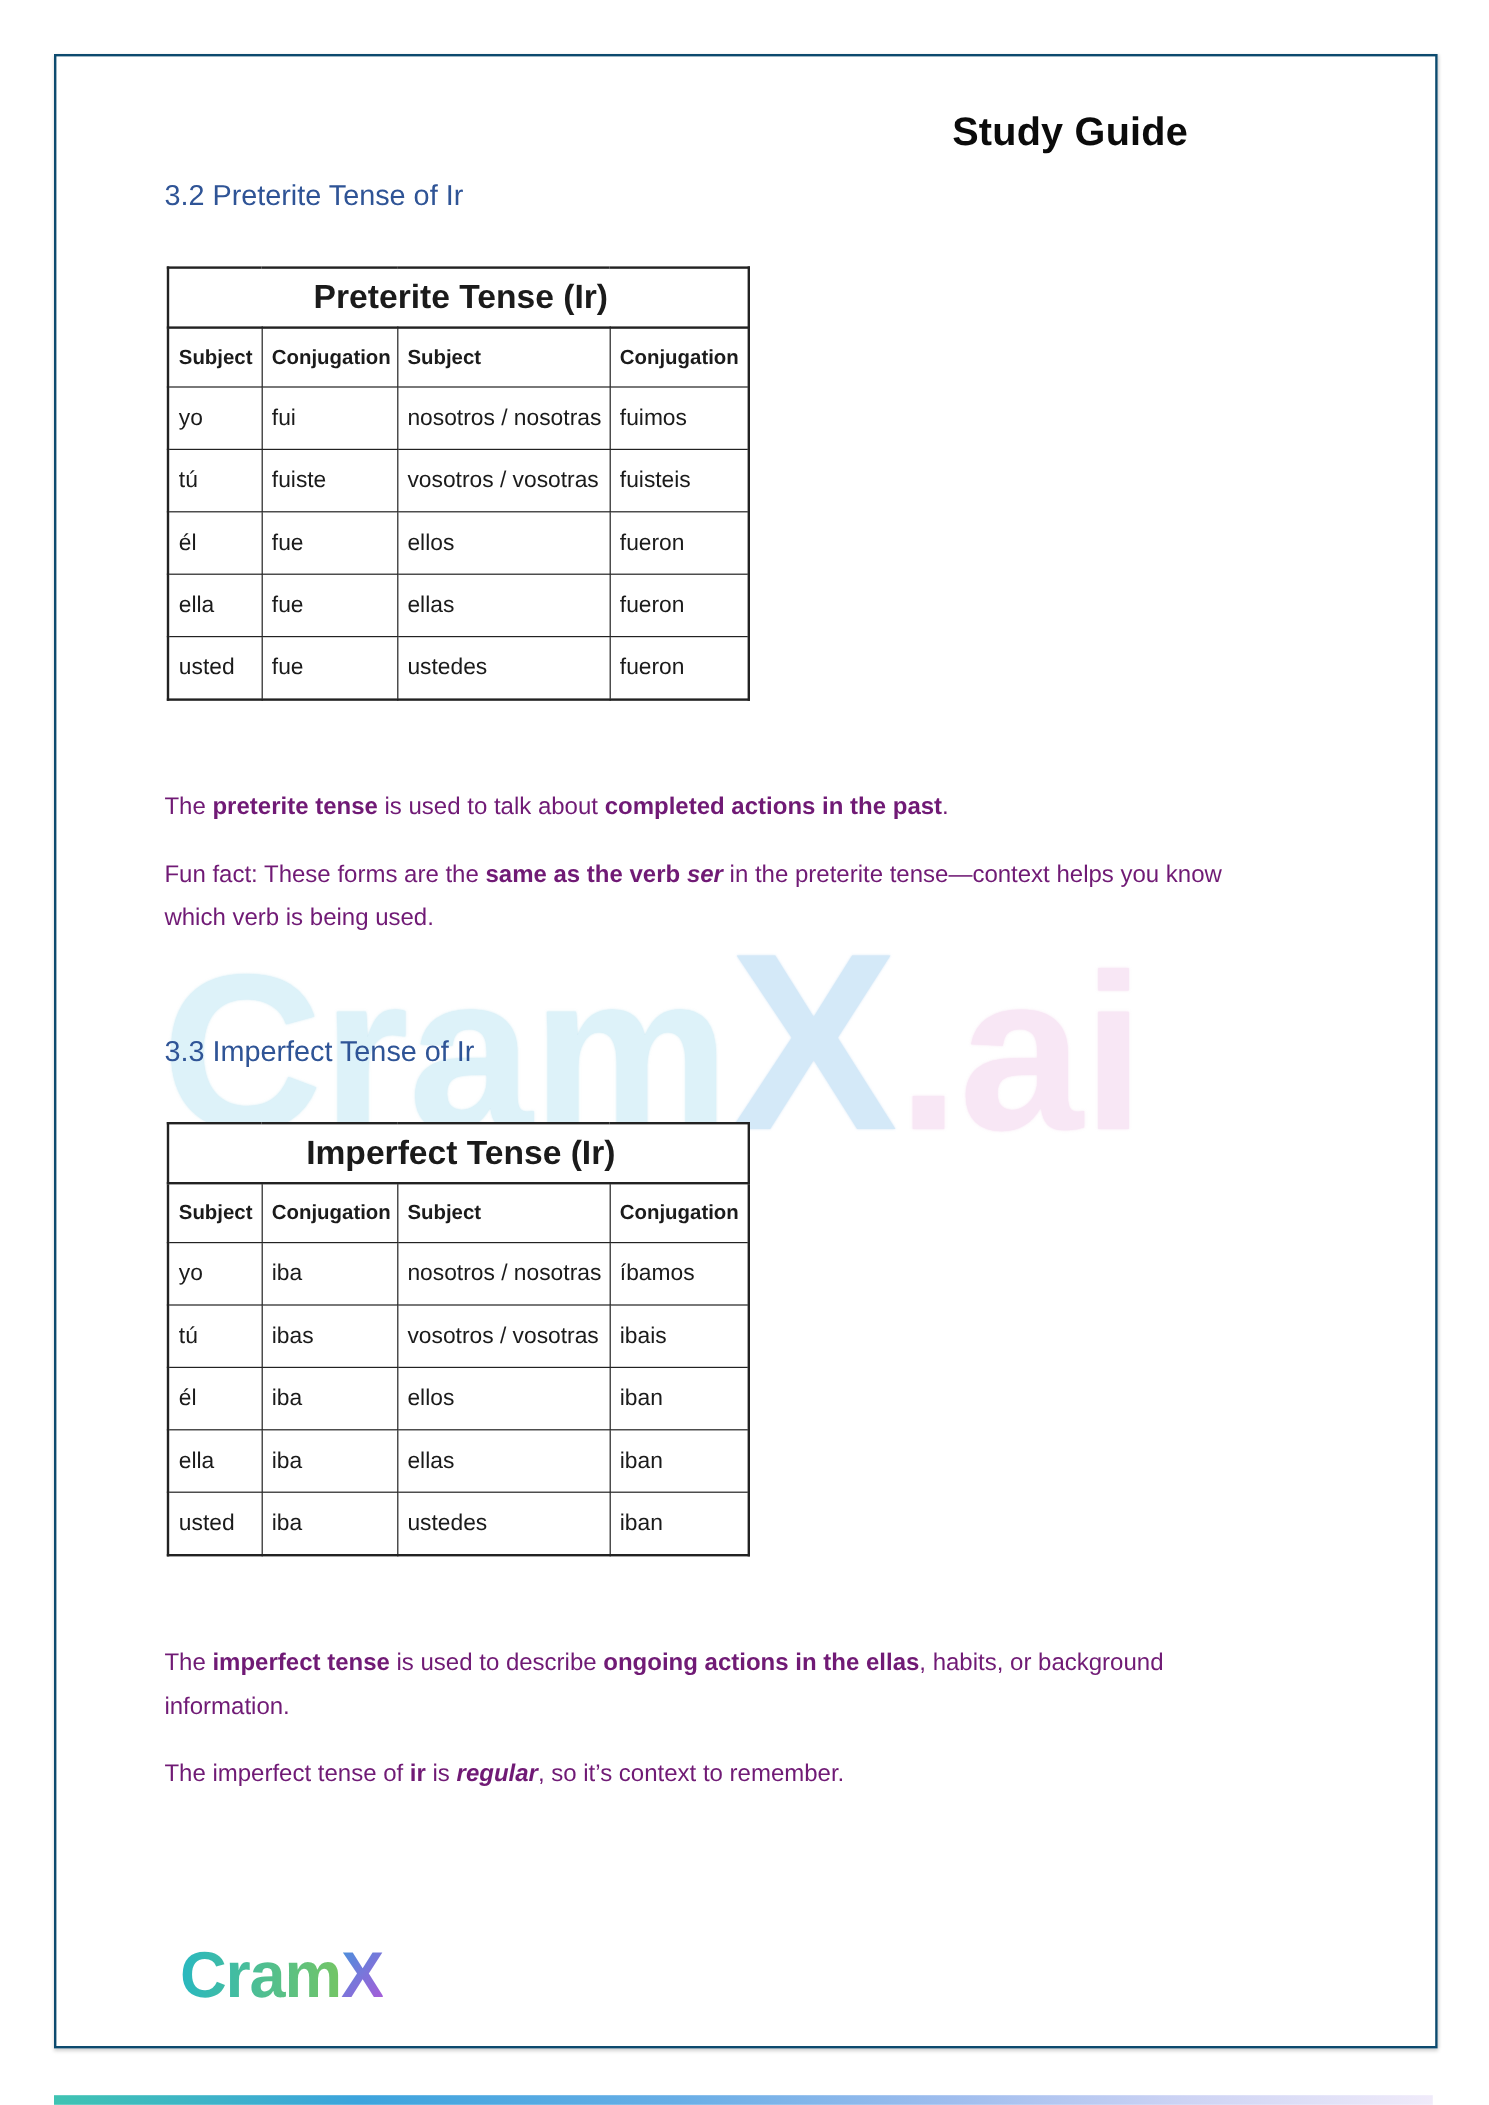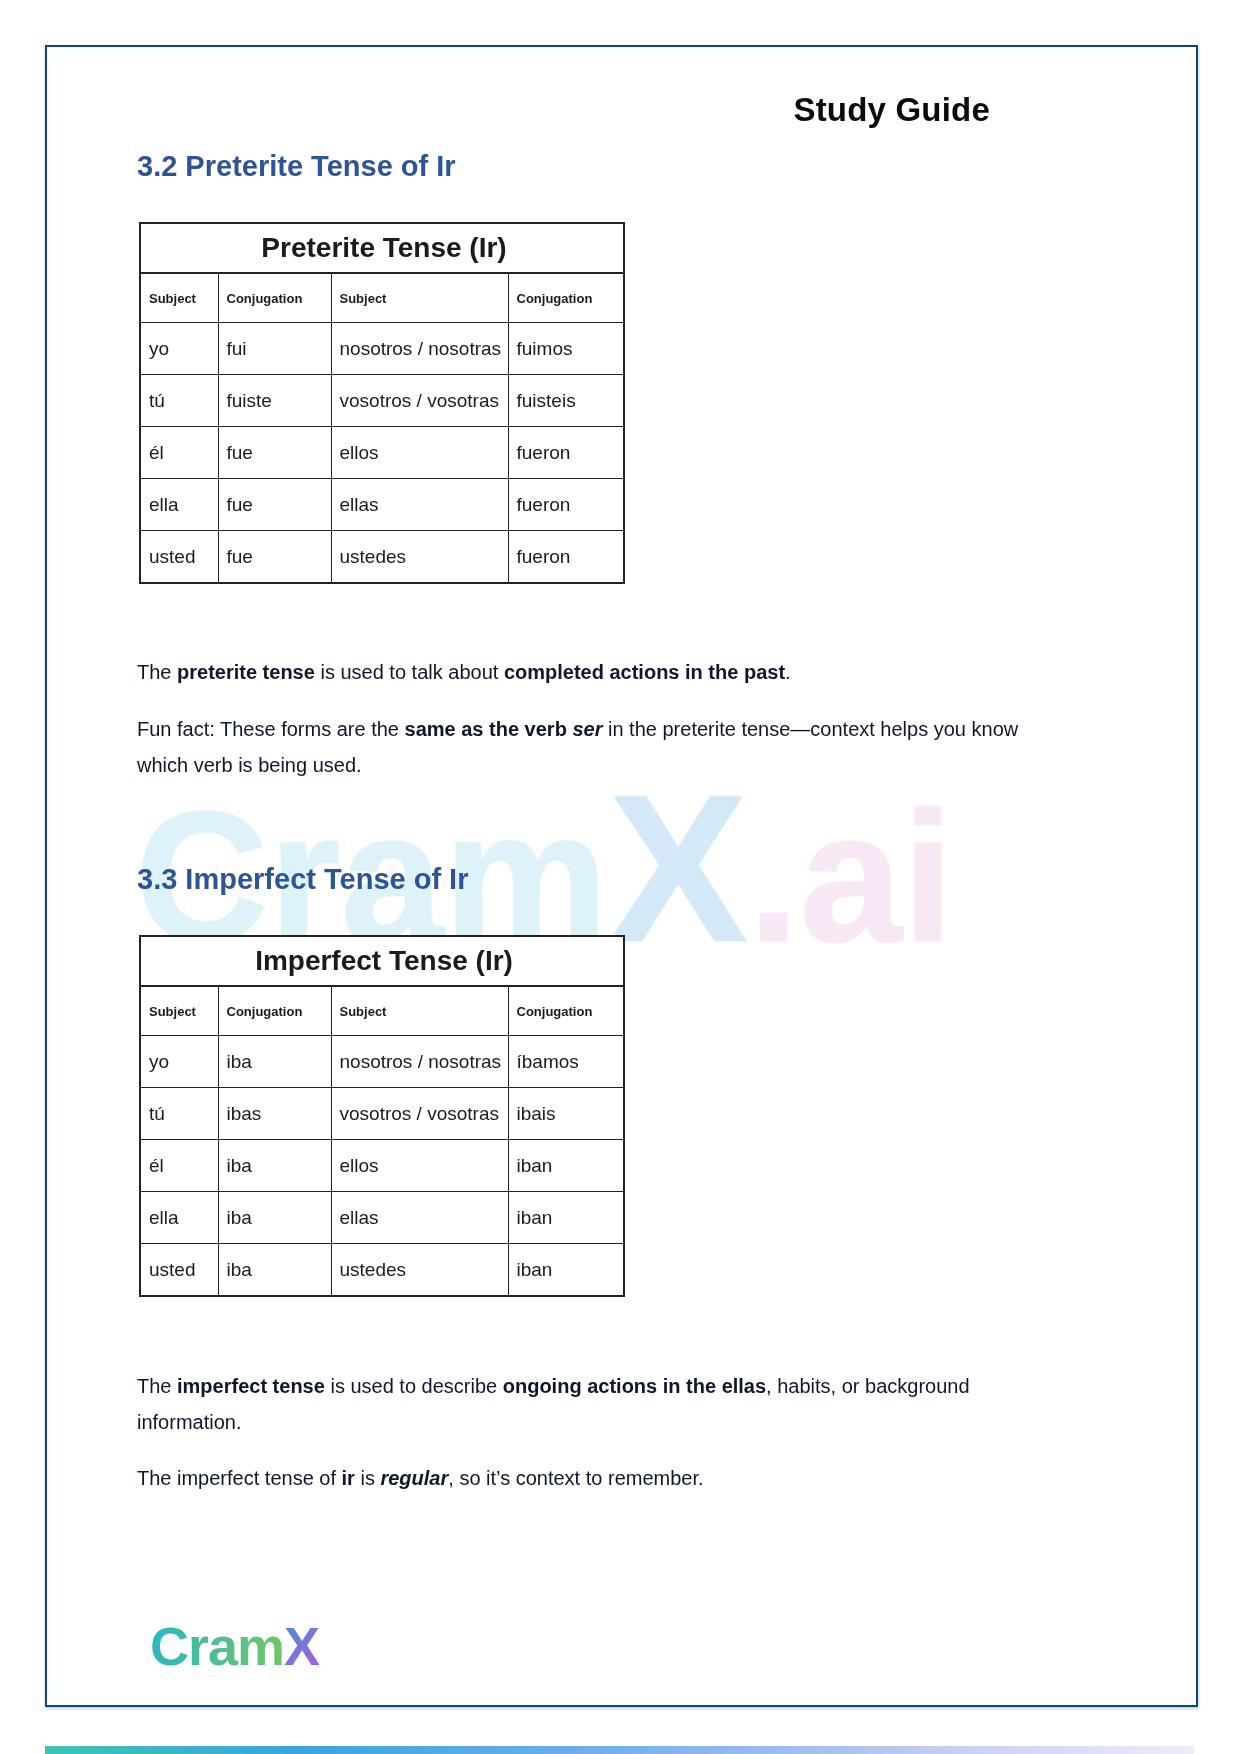"3.2 Preterite Tense of Ir" .sec-heading { font-size: 29px -> 24px; font-weight: 700 -> 400 }
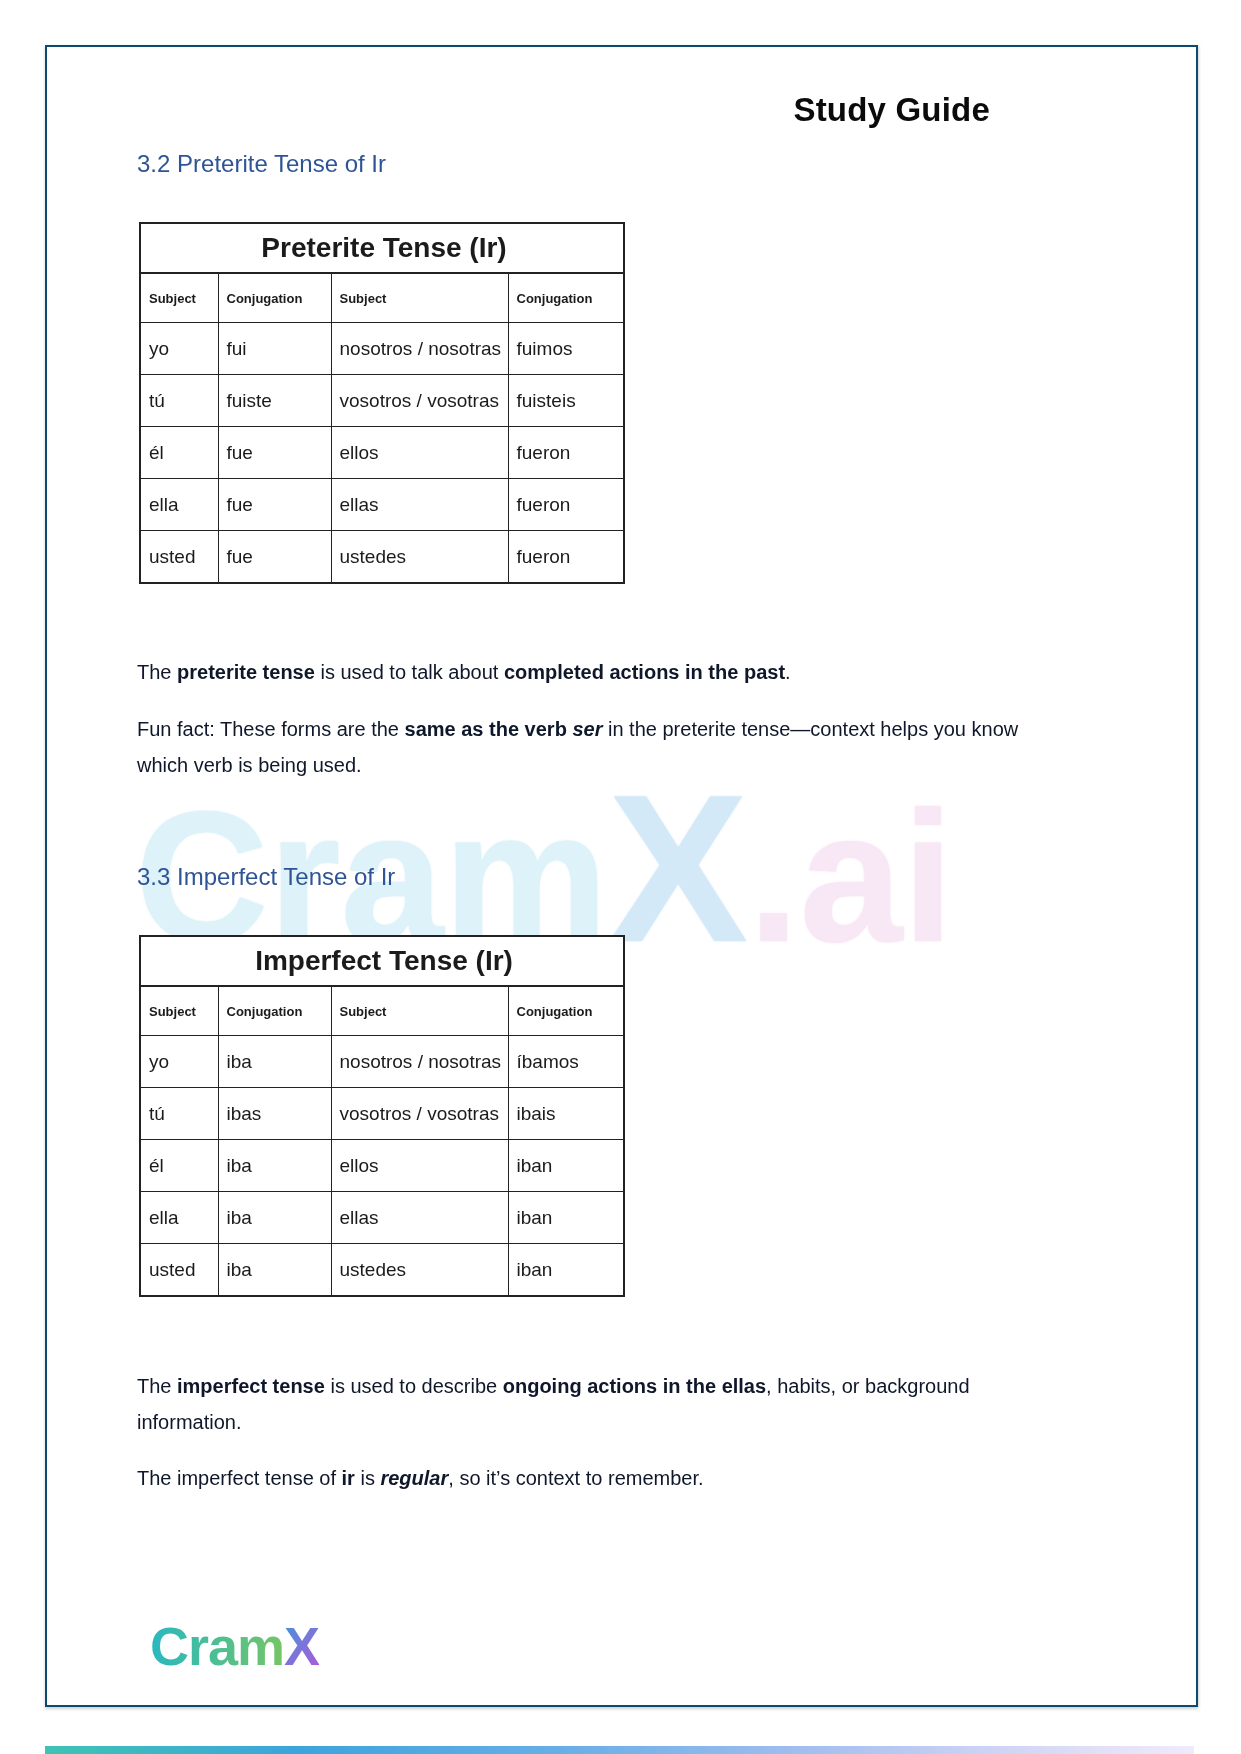"Subject" table.conj th { font-size: 13px -> 17px }
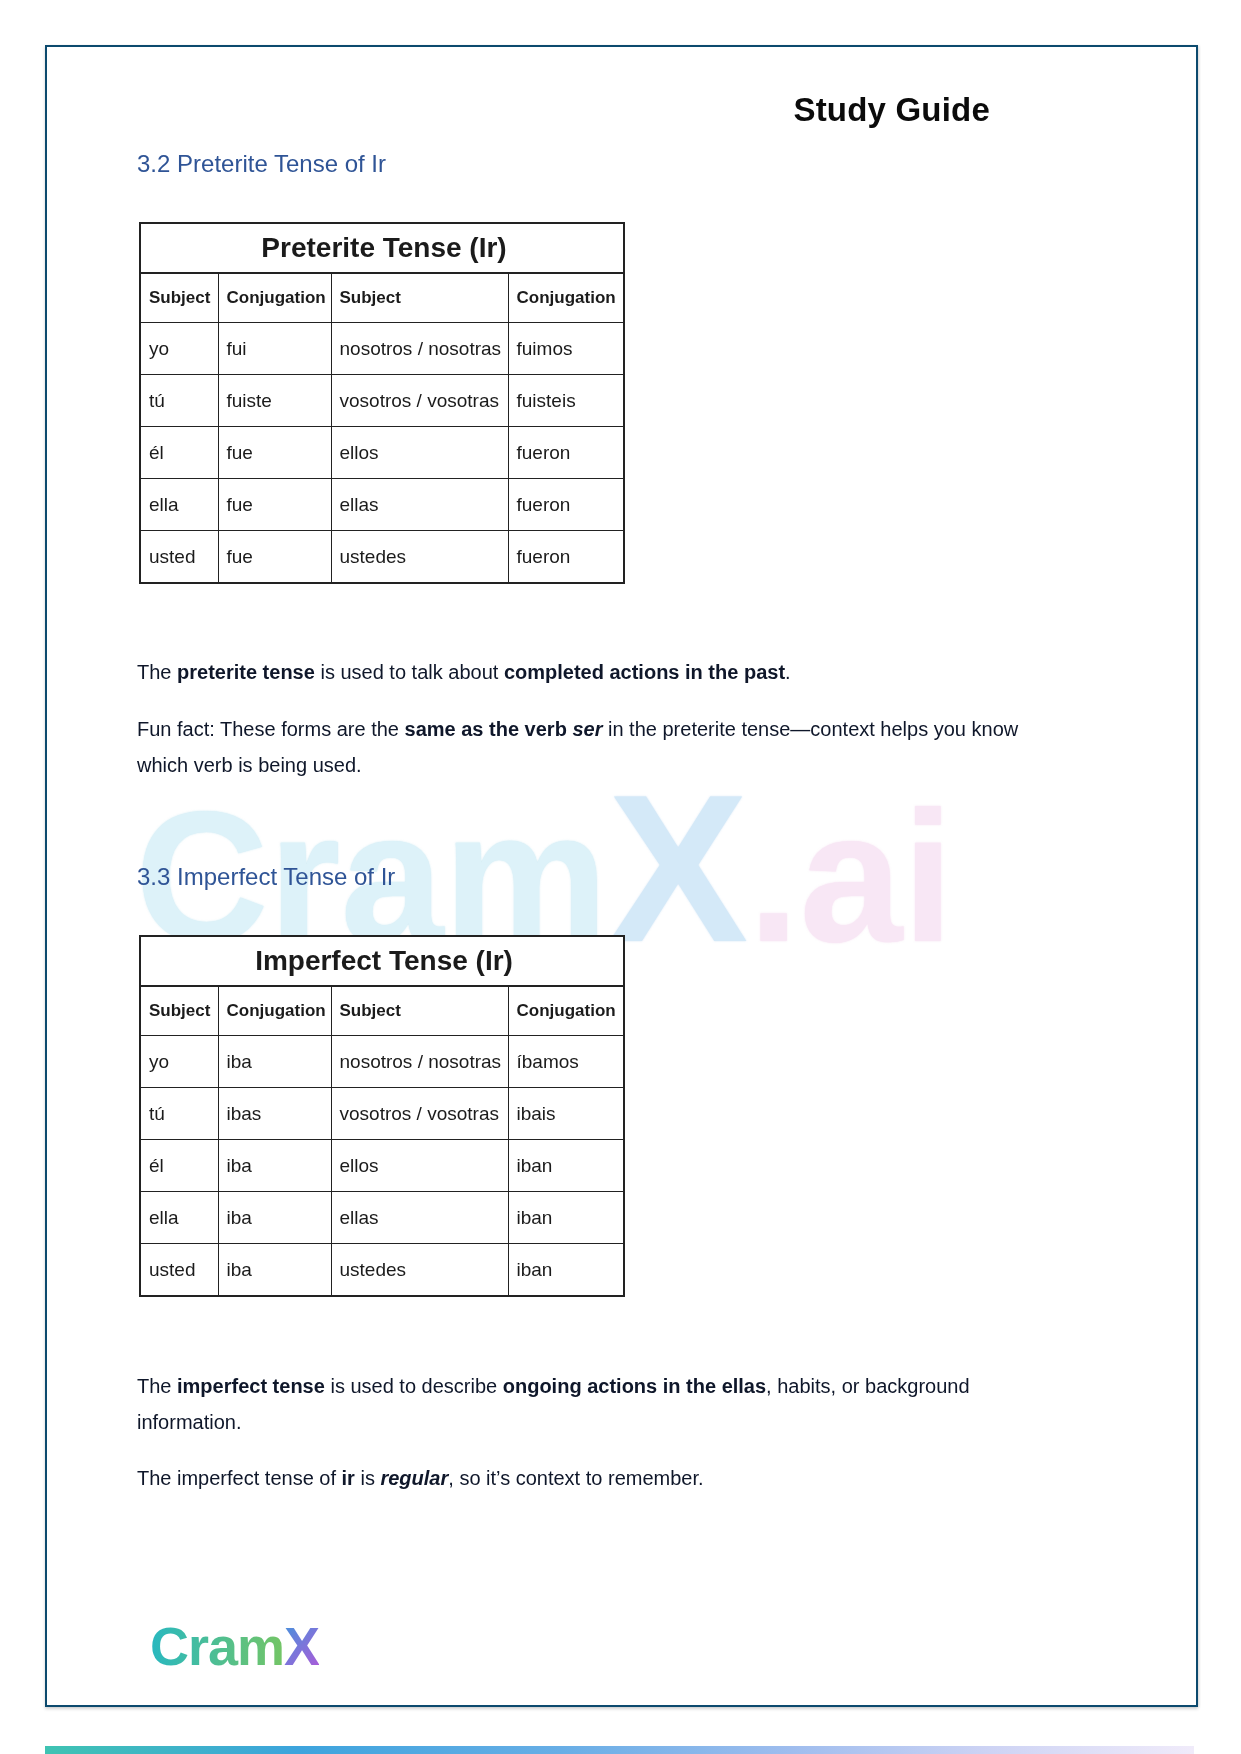"The preterite tense is used" .para { color: #0f172a -> #701a75 }
